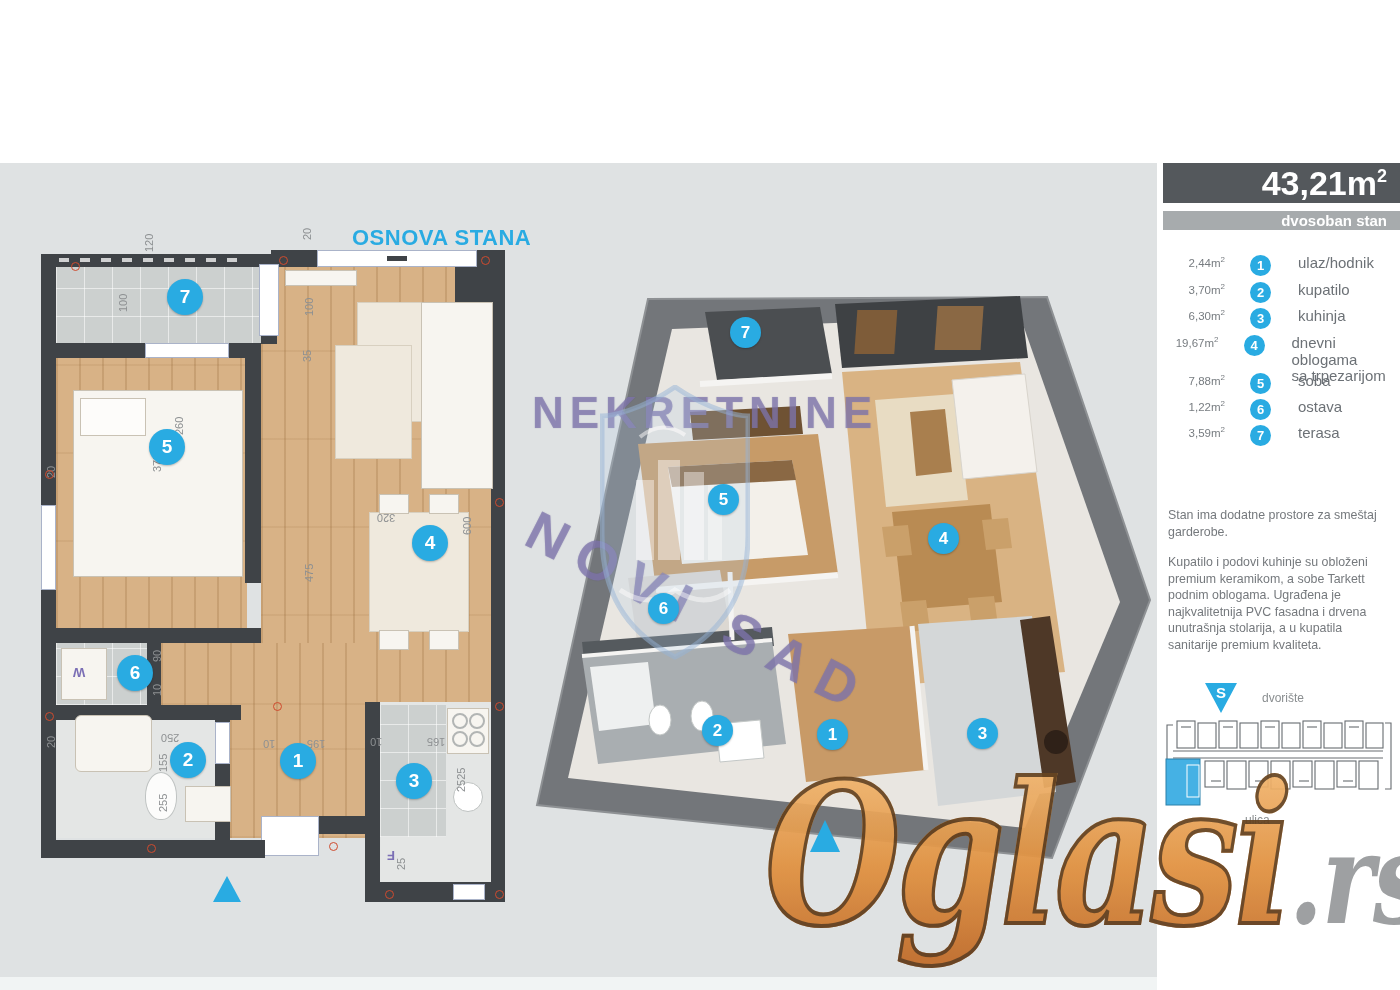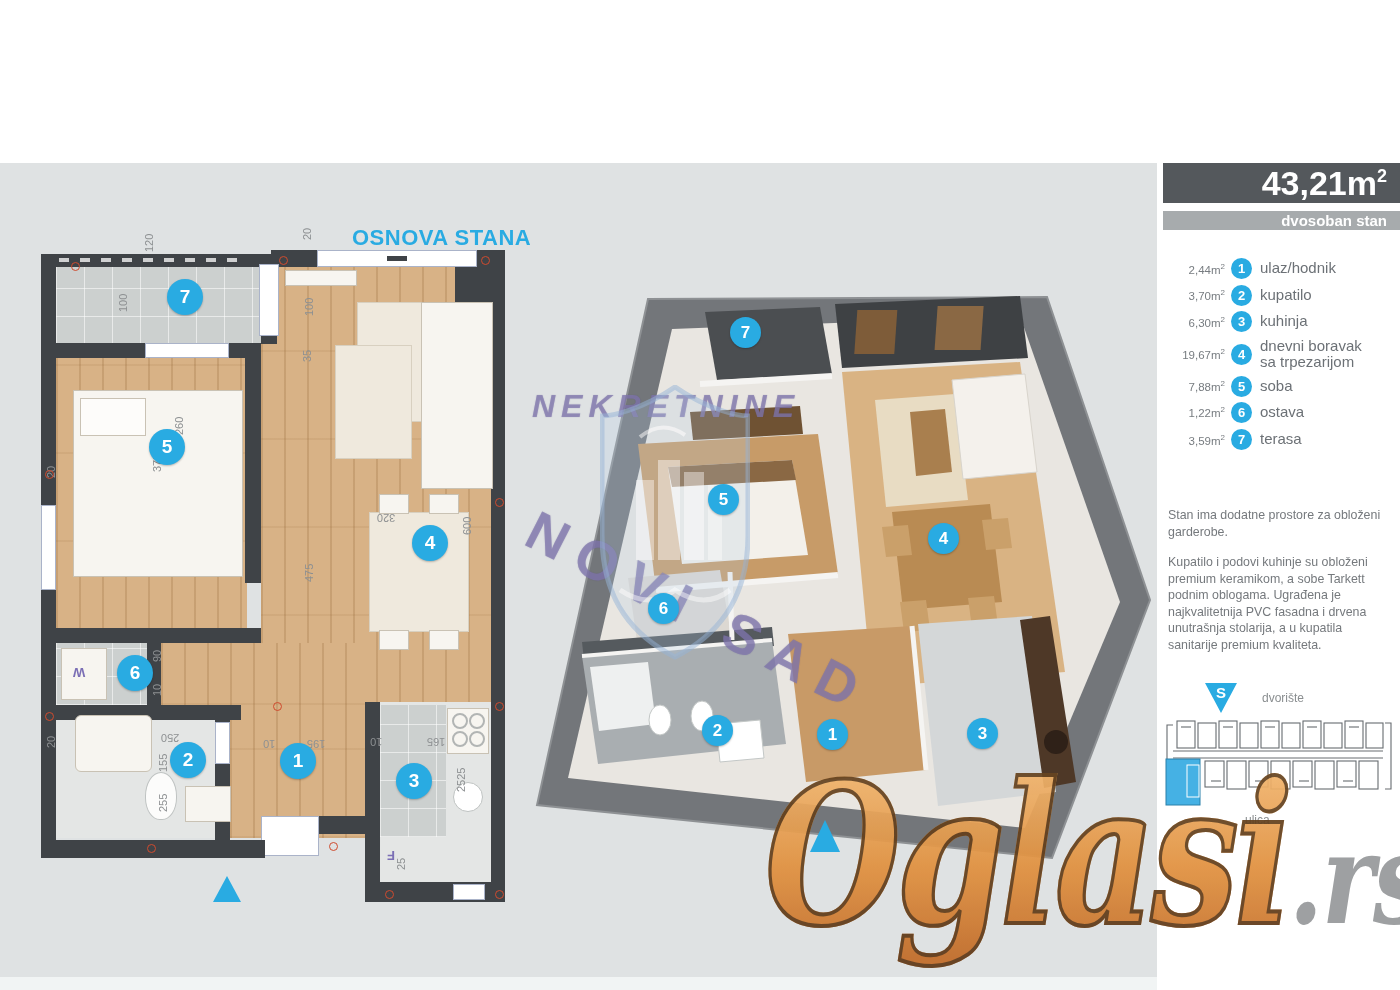"2,44m2" .room-row { align-items: center -> none; gap: none -> 19px }
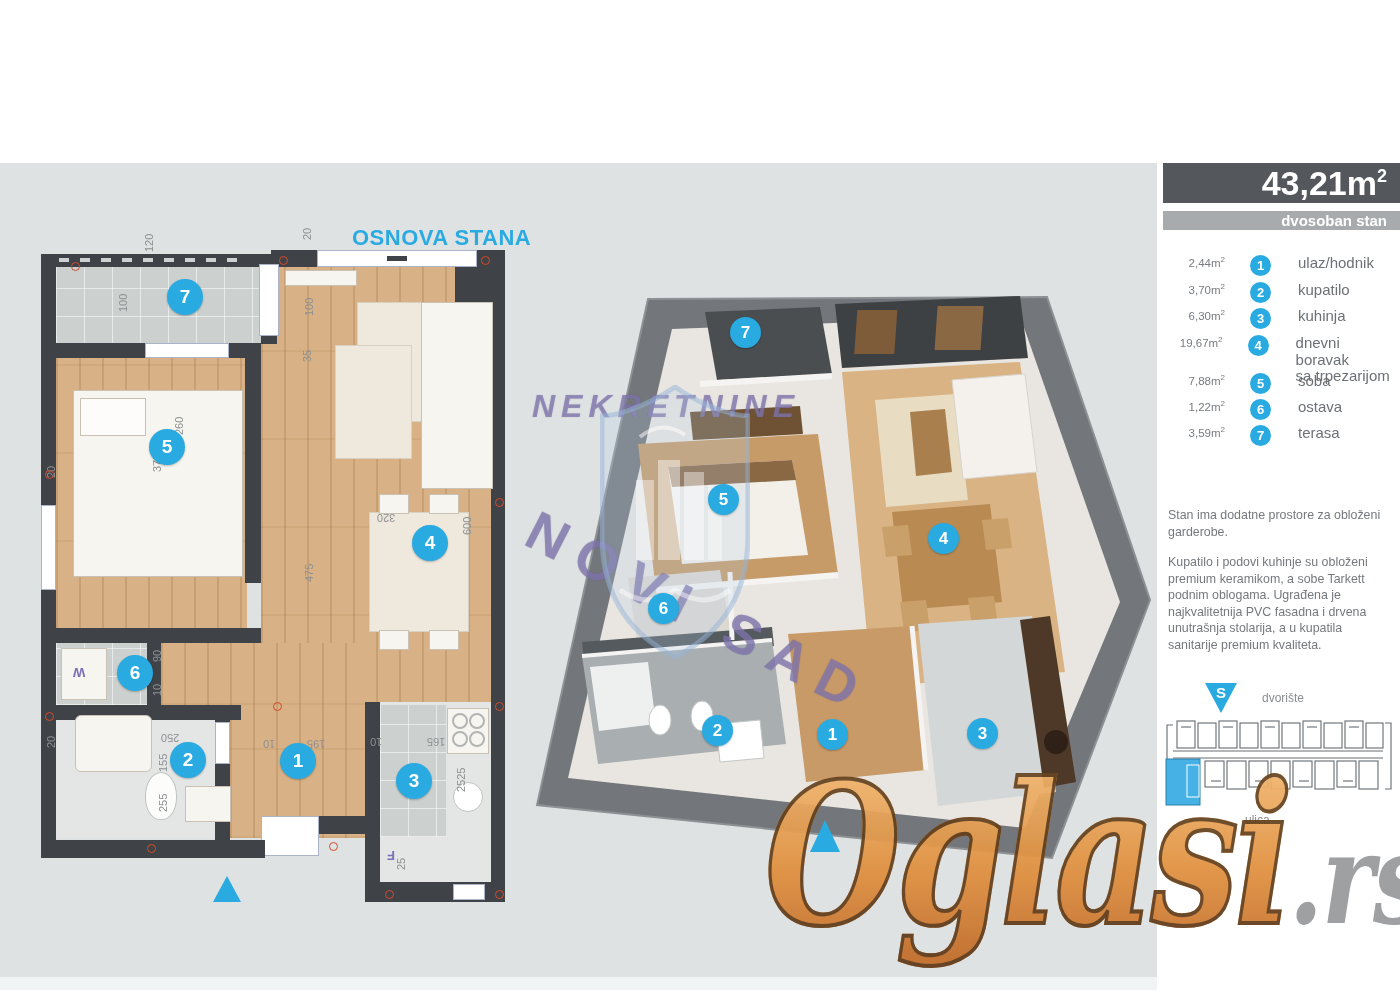"dnevni boravak" span { text: boravak -> oblogama }
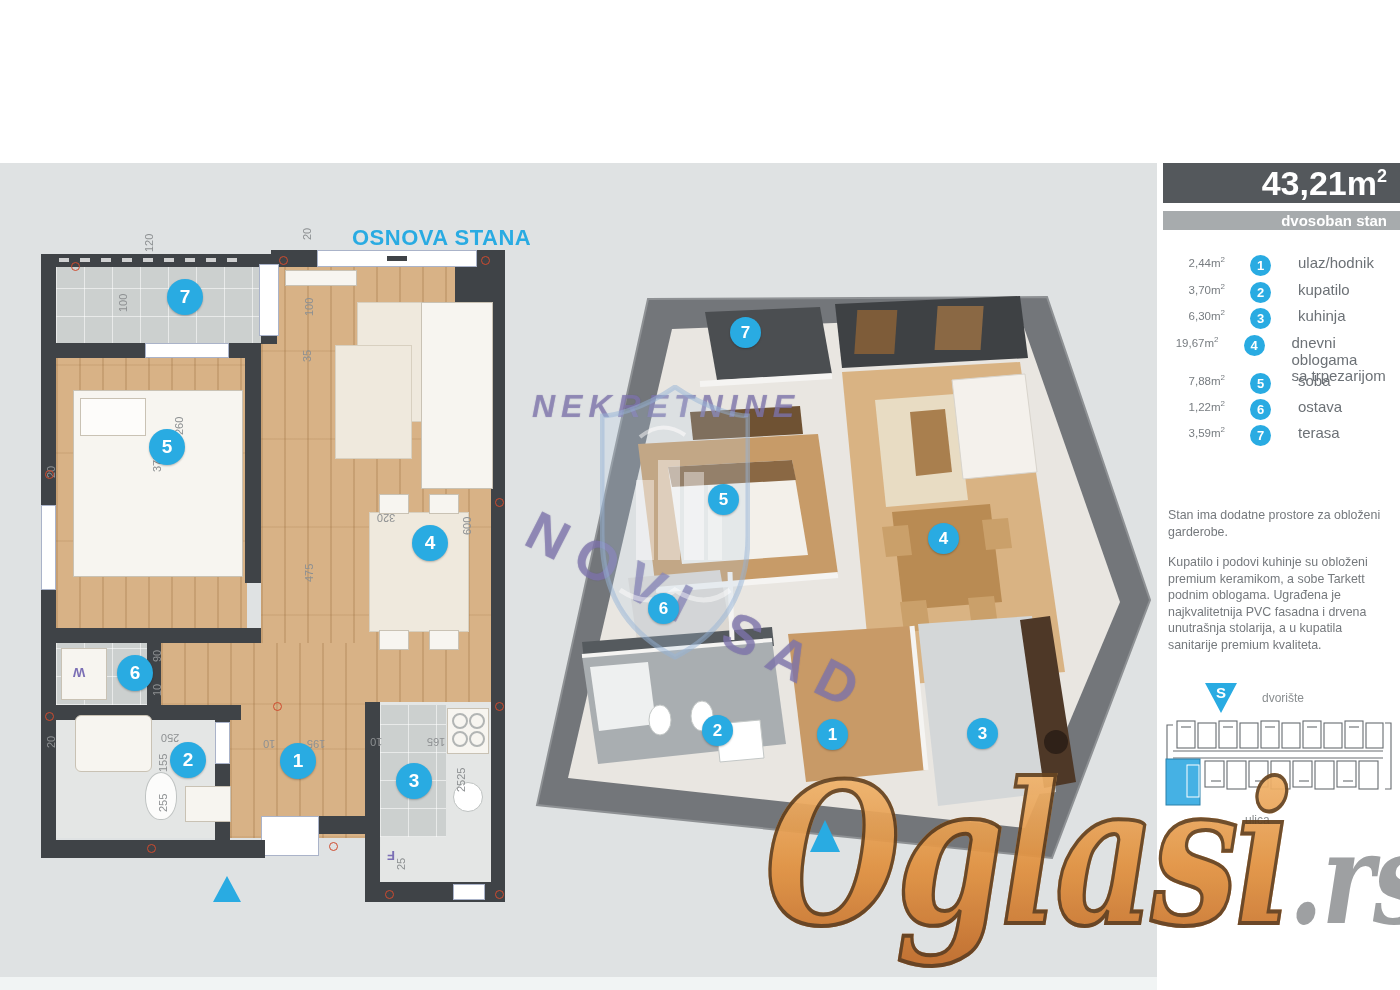"NEKRETNINE" div.wm-purple { font-size: 32px -> 44px; font-style: italic -> none }
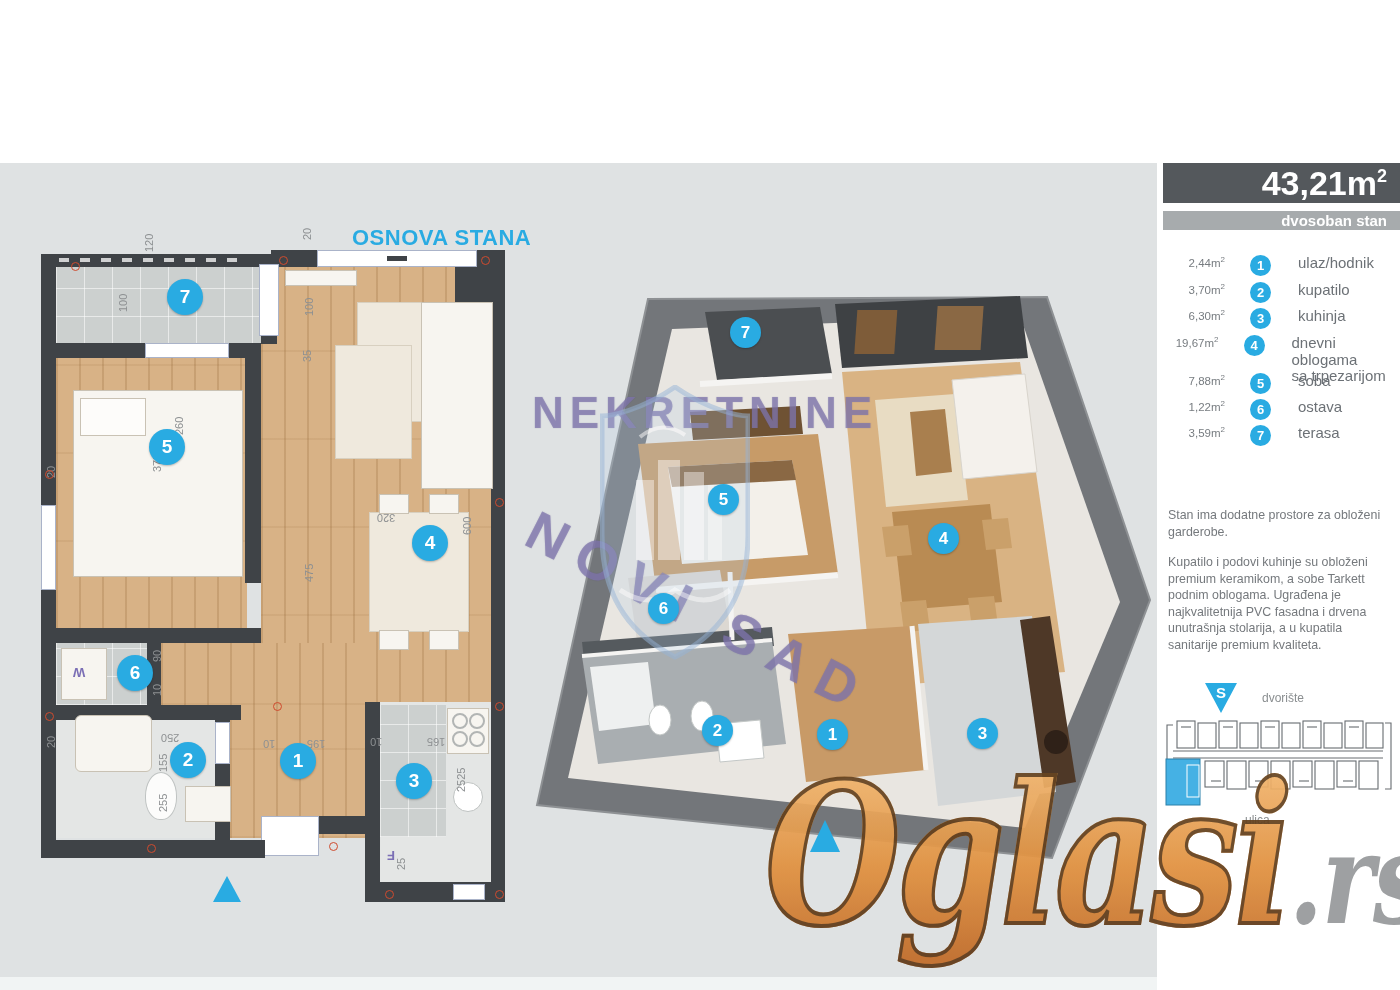"Stan ima dodatne prostore za" p { text: obloženi -> smeštaj }
